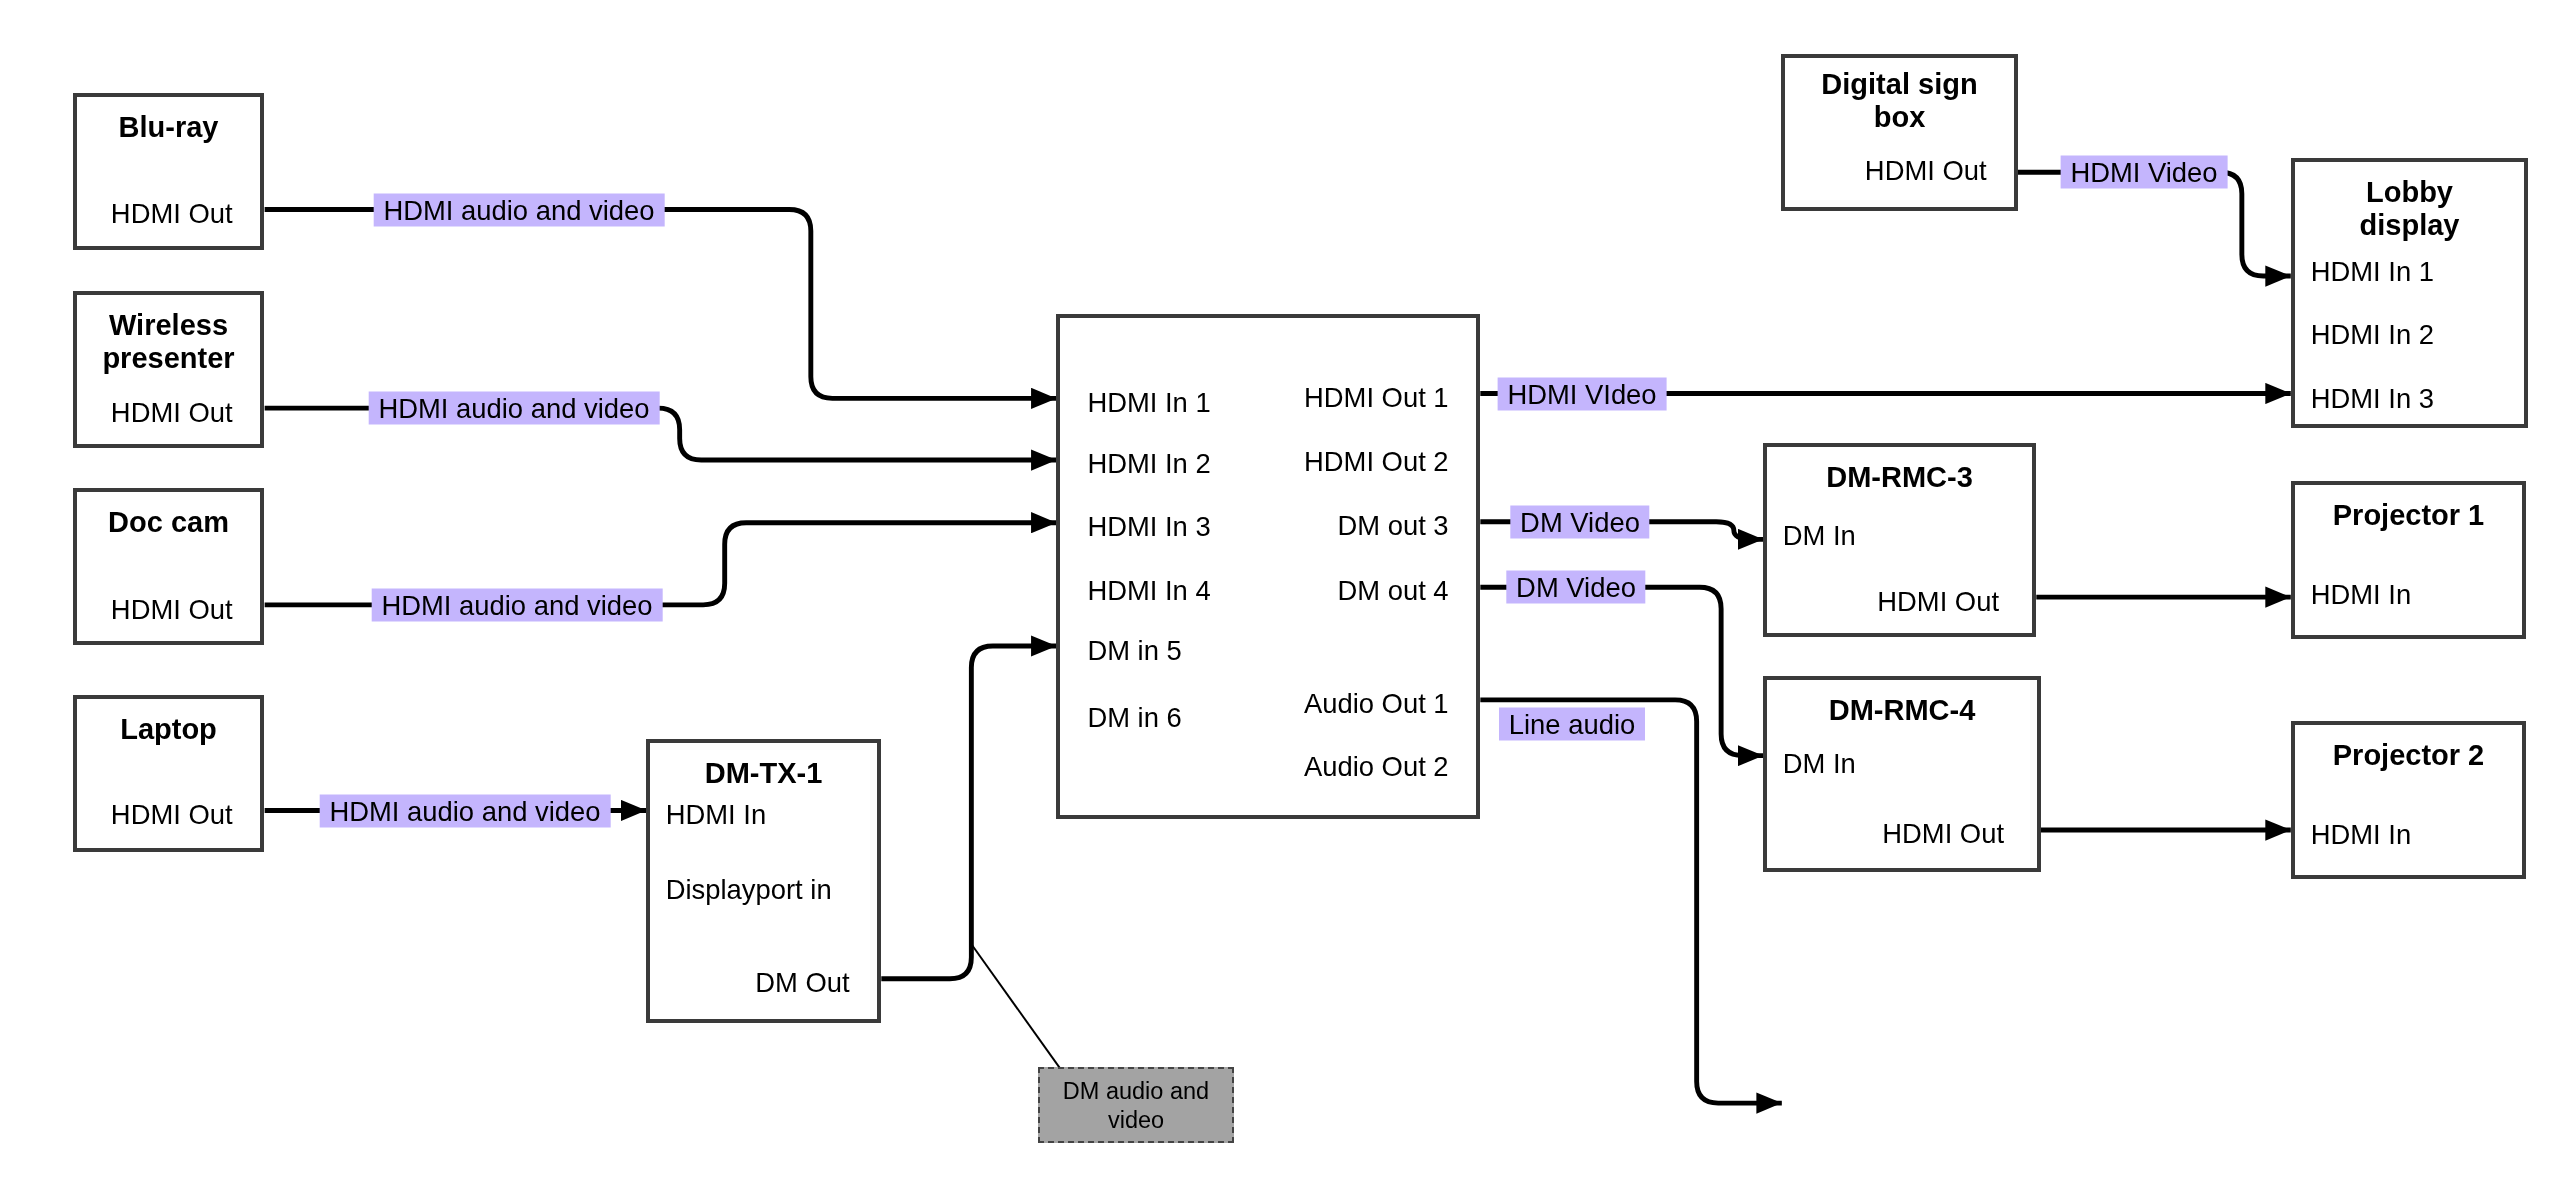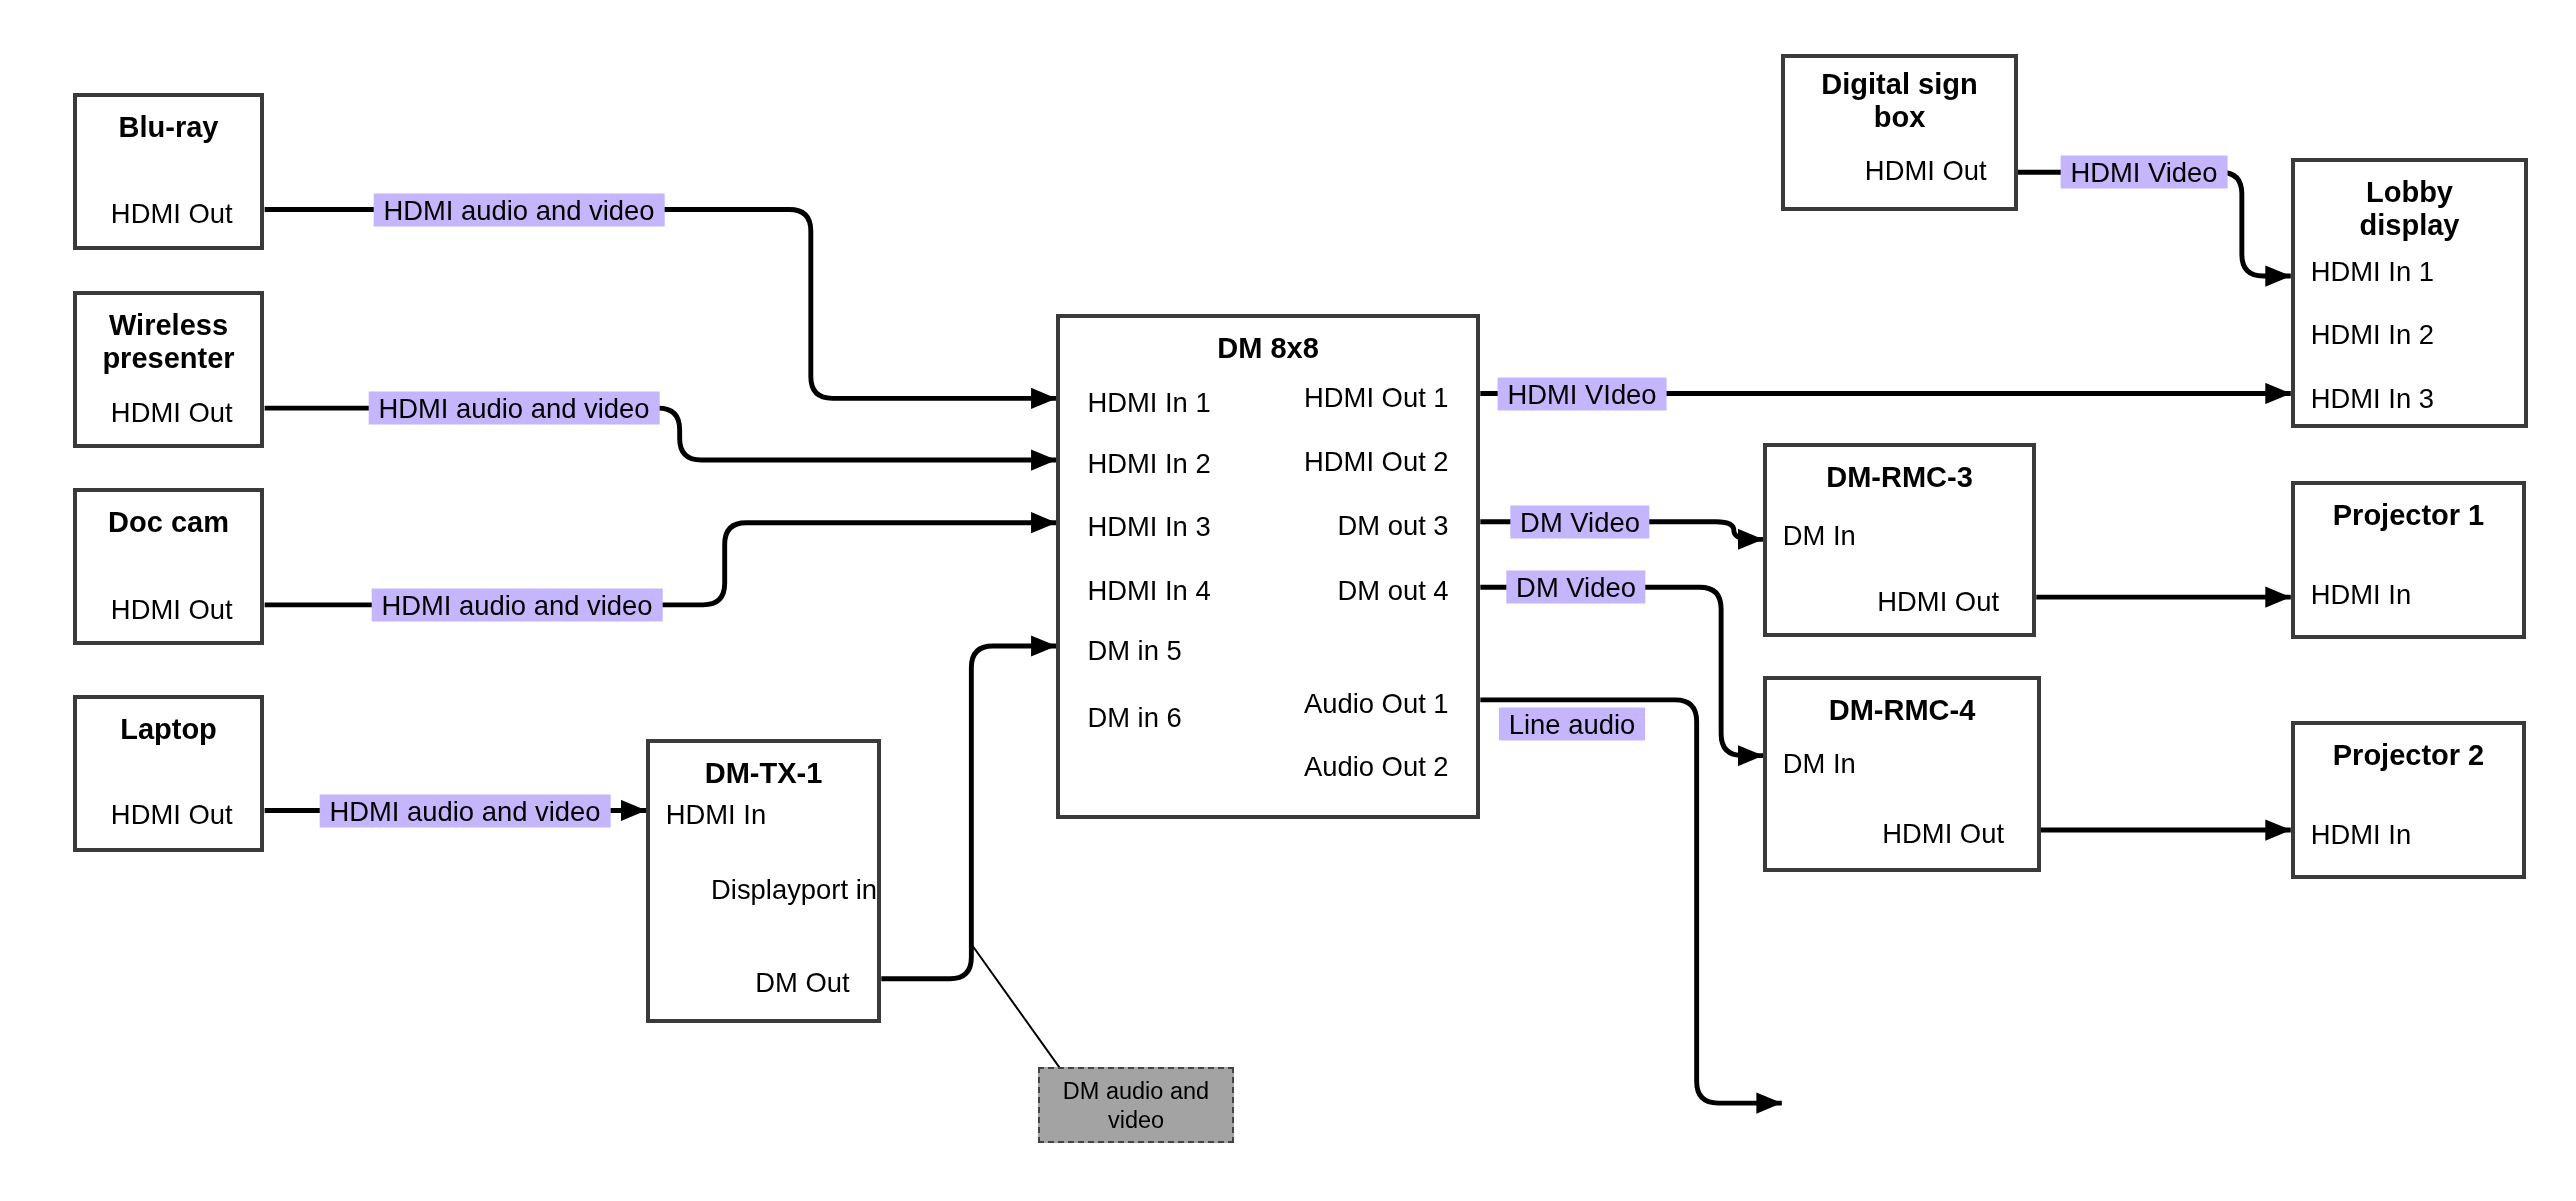"DM 8x8" div.box-title { html: <div>DM 8x8</div> -> none }
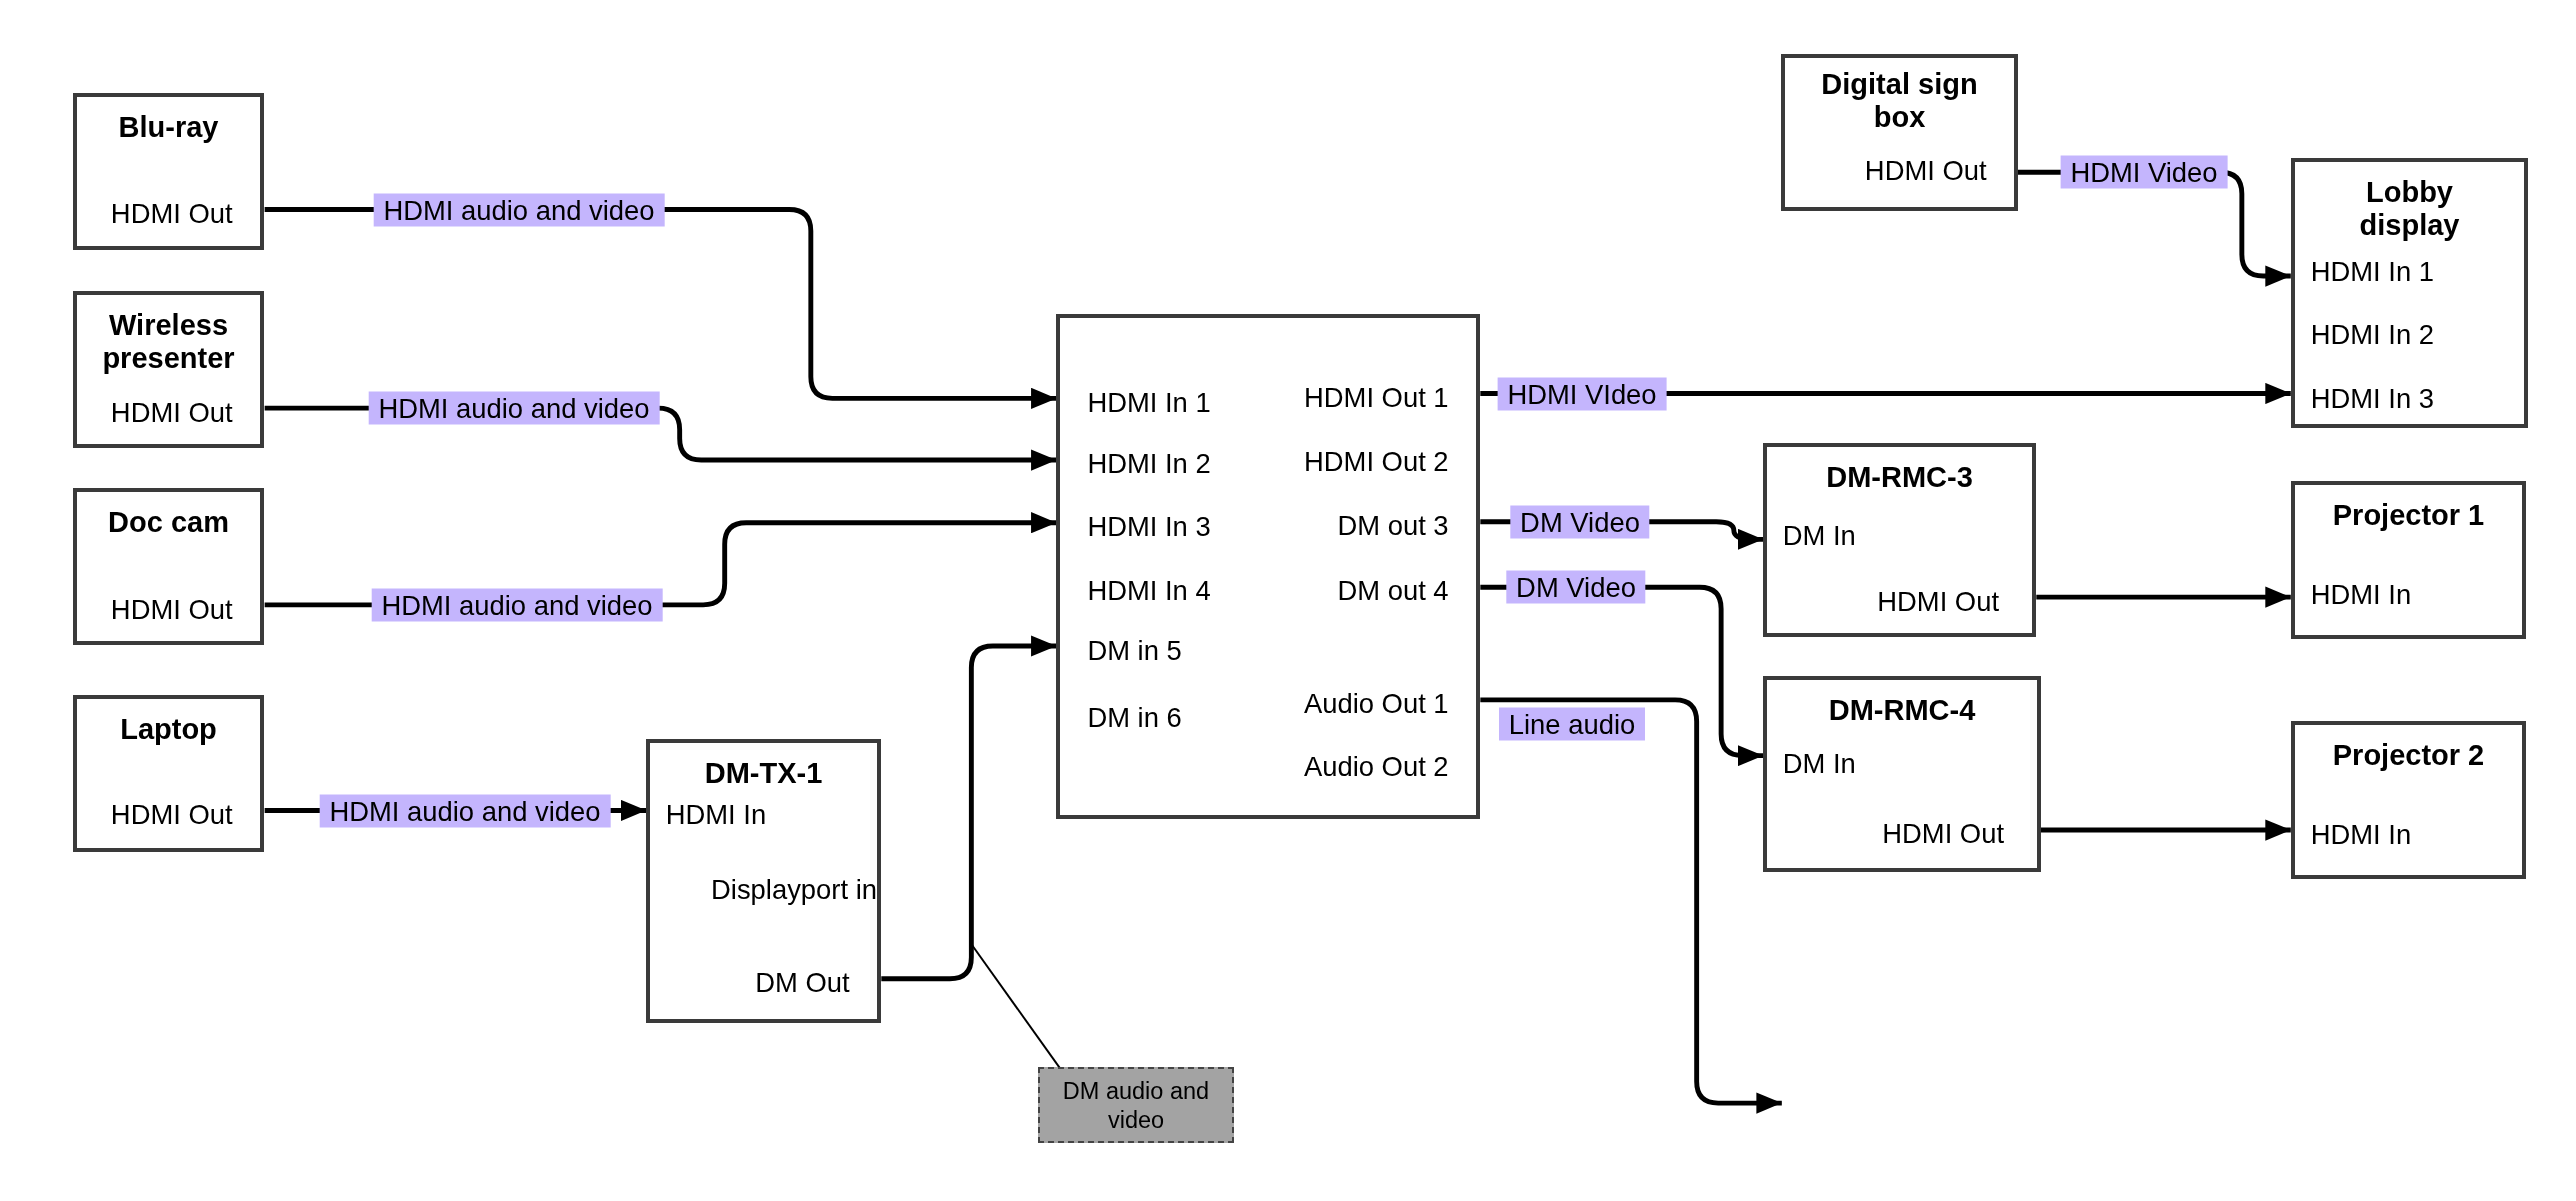"Displayport in" div.port { text-align: right -> none }
